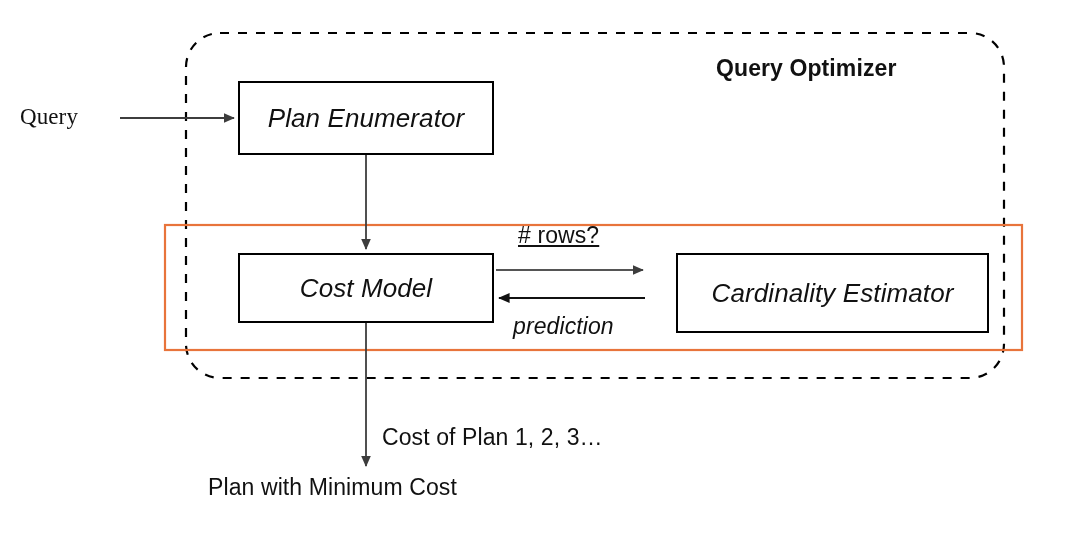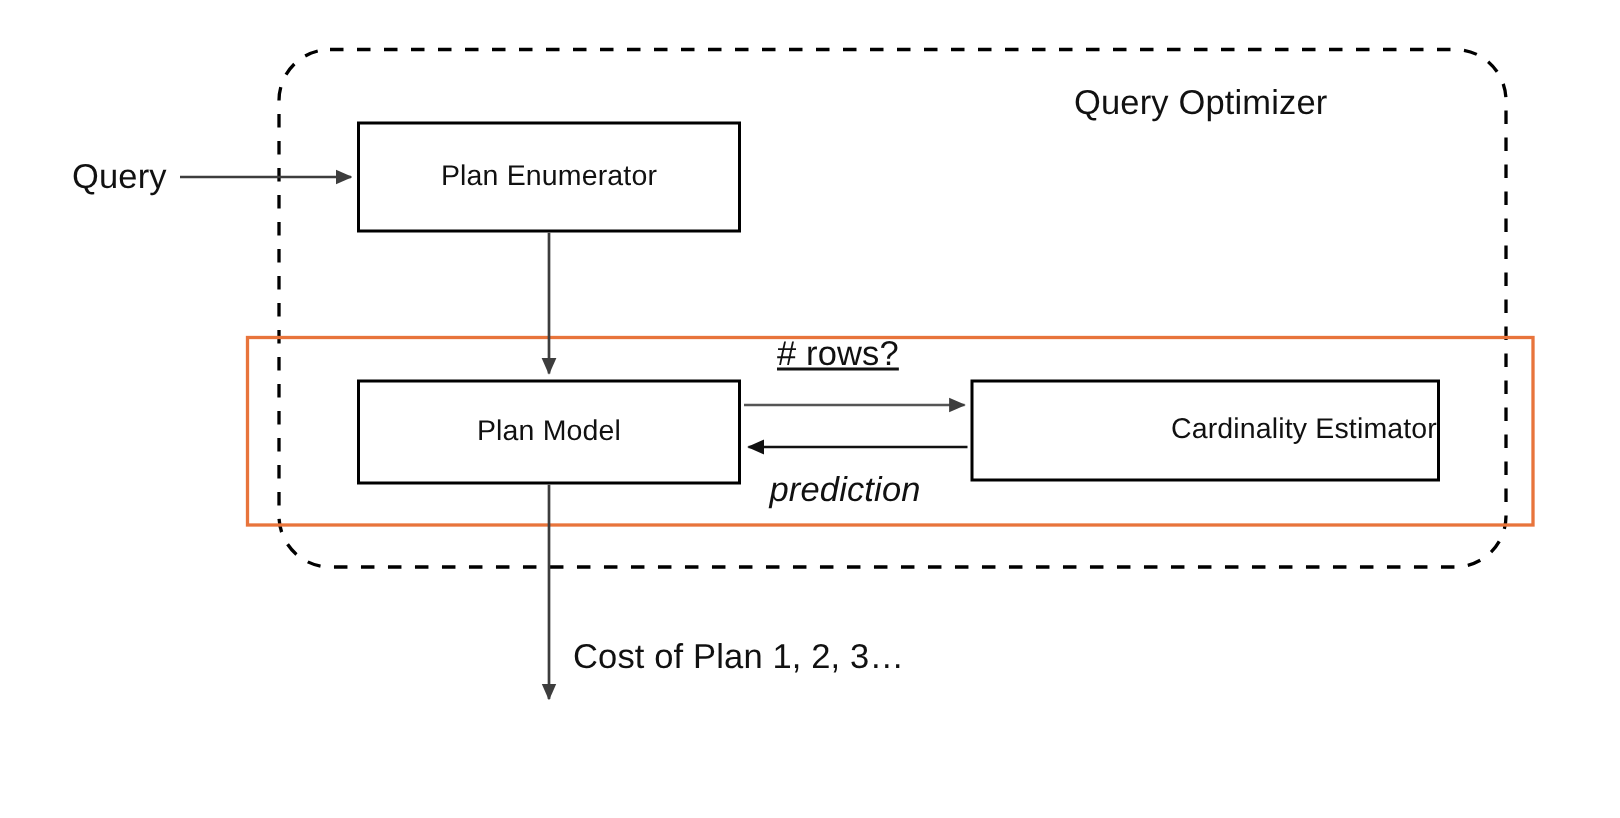"Query Optimizer" .lbl.bold { font-weight: normal -> bold }
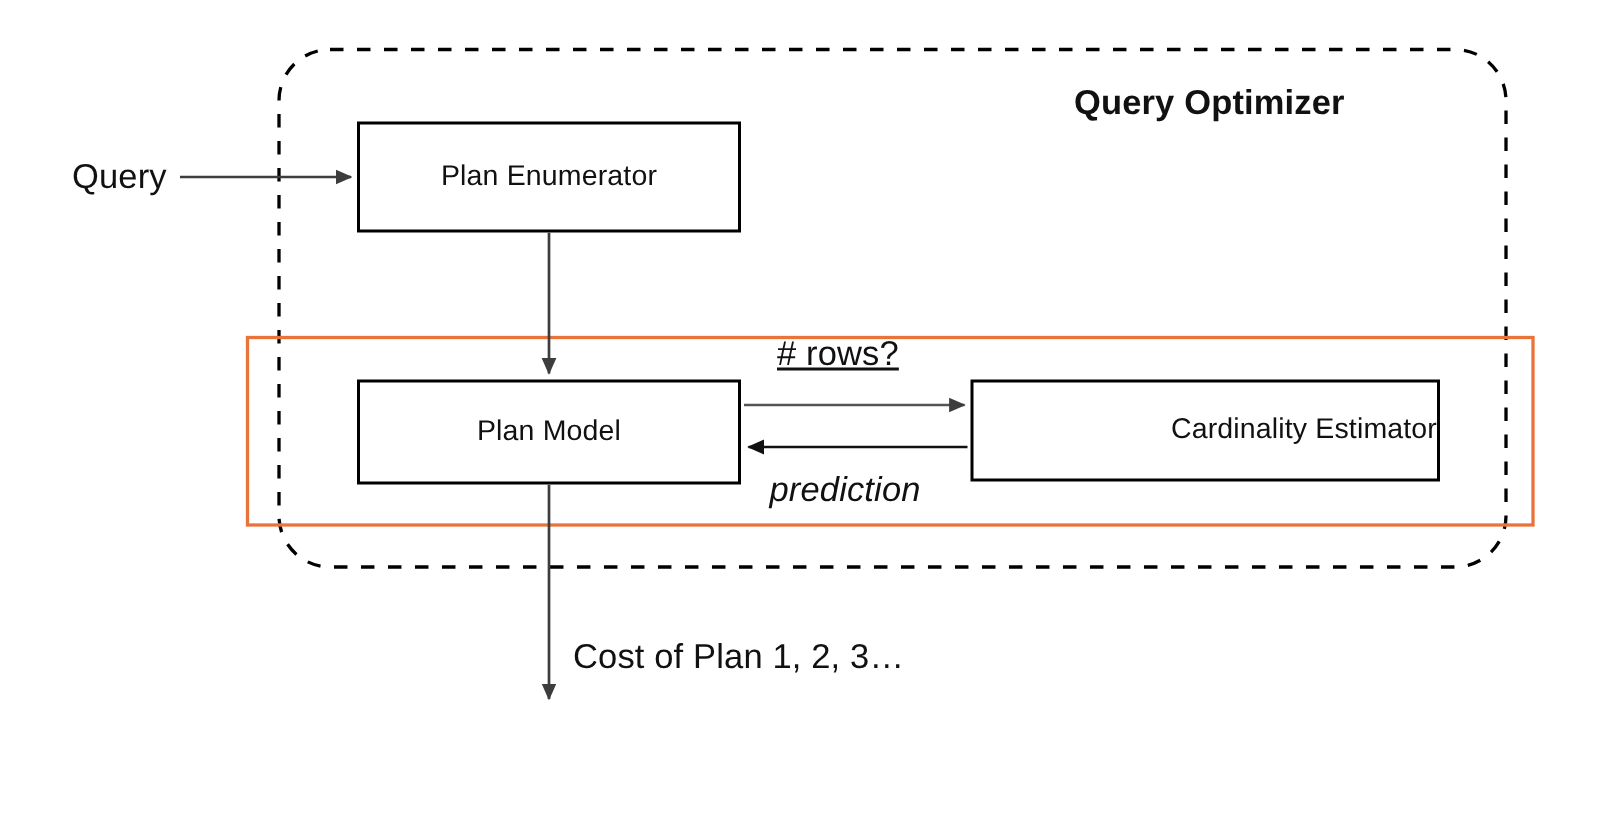"Query" #label-query { font-family: none -> Liberation Serif, serif; left: 48px -> 20px }
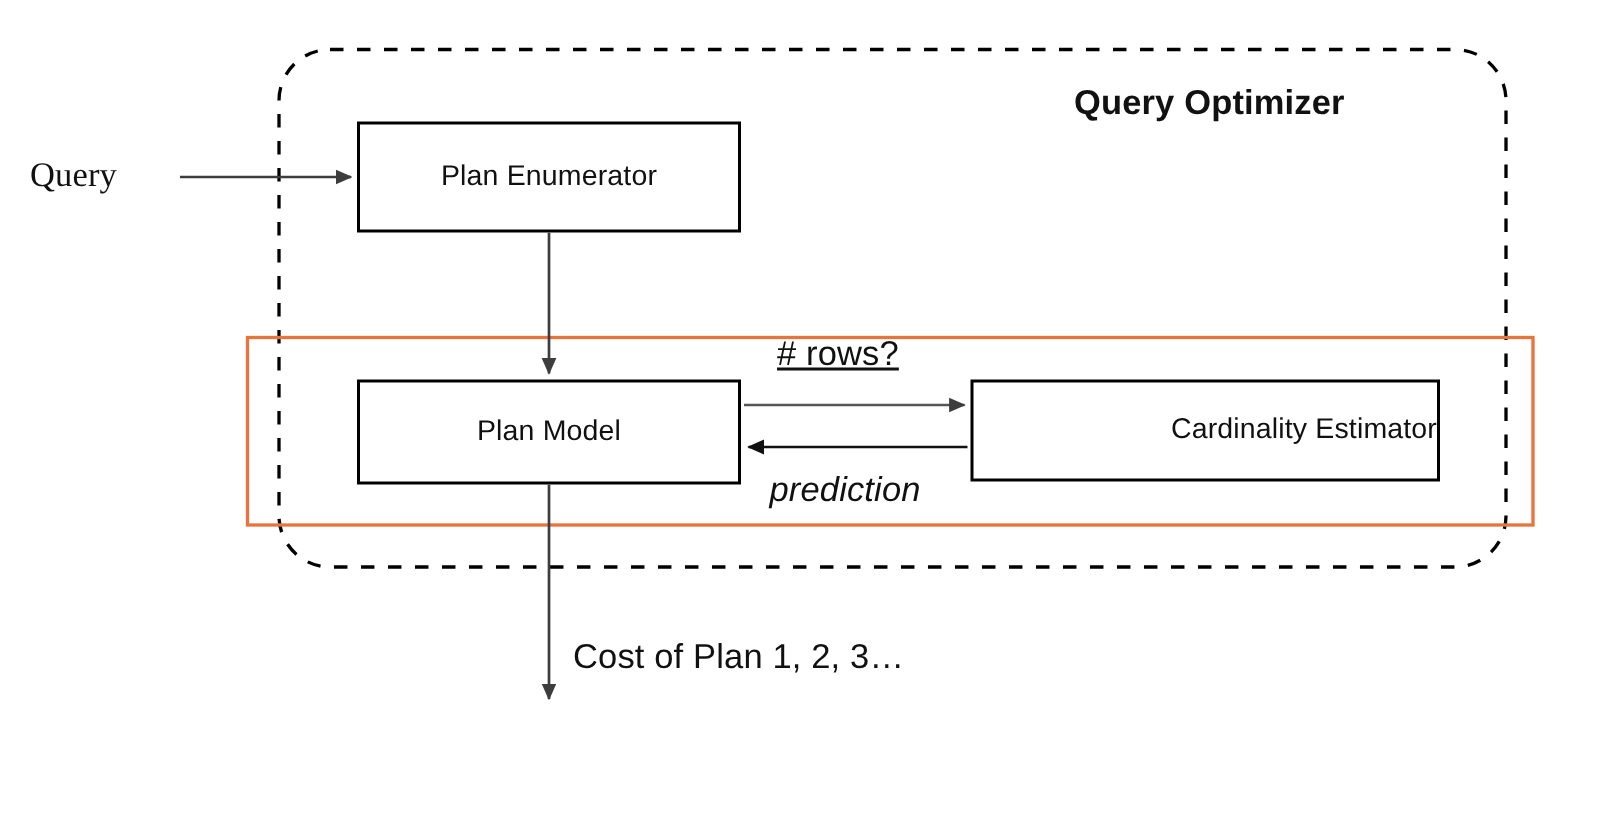"Plan Enumerator" .node { font-size: 19px -> 26px; font-style: none -> italic }
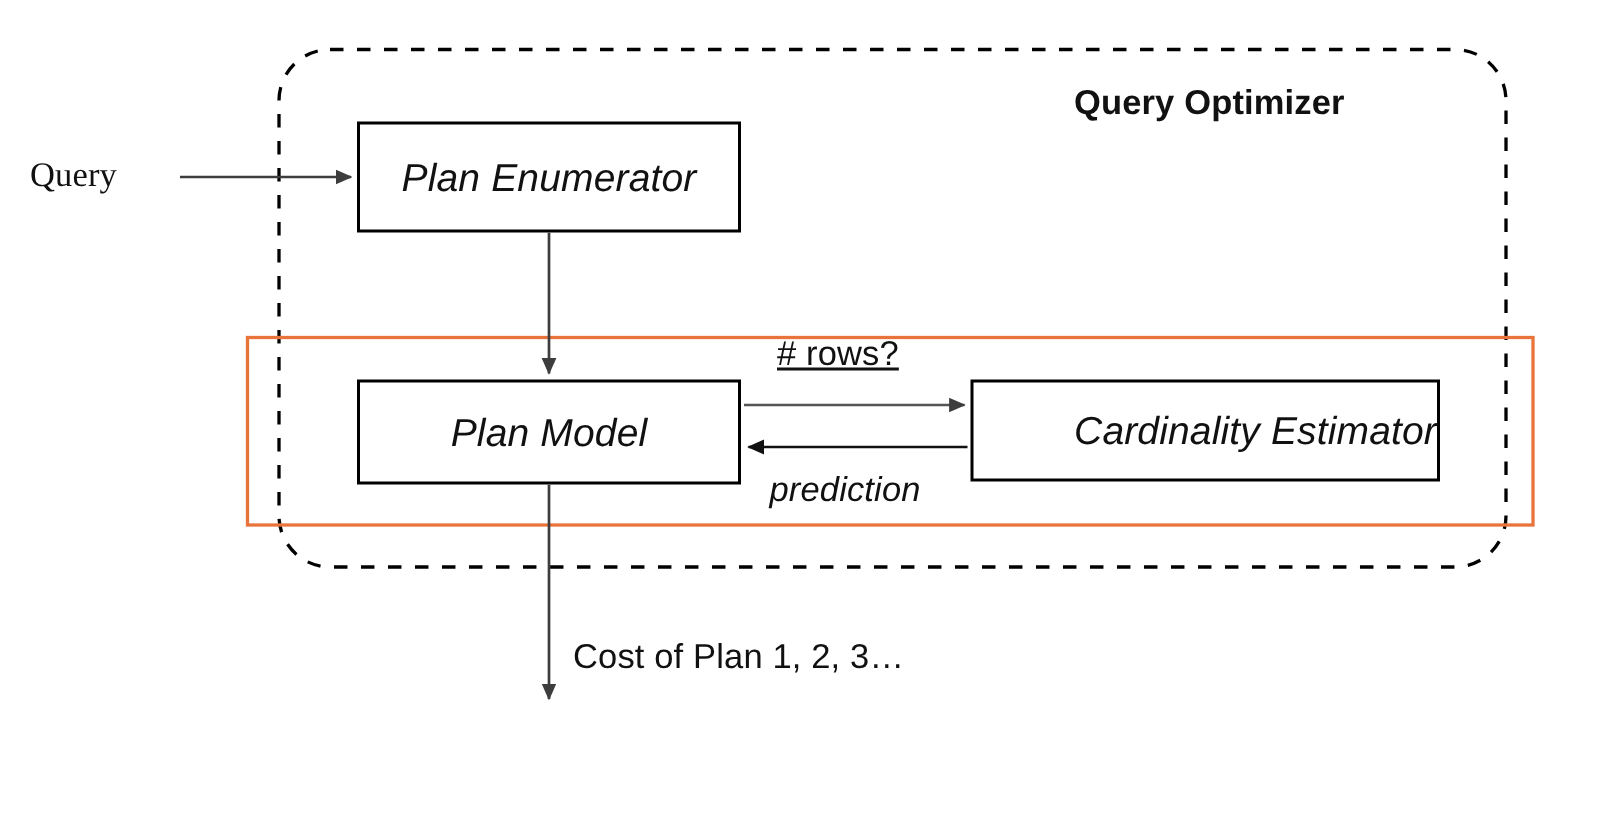"Plan Model" span { text: Plan -> Cost }
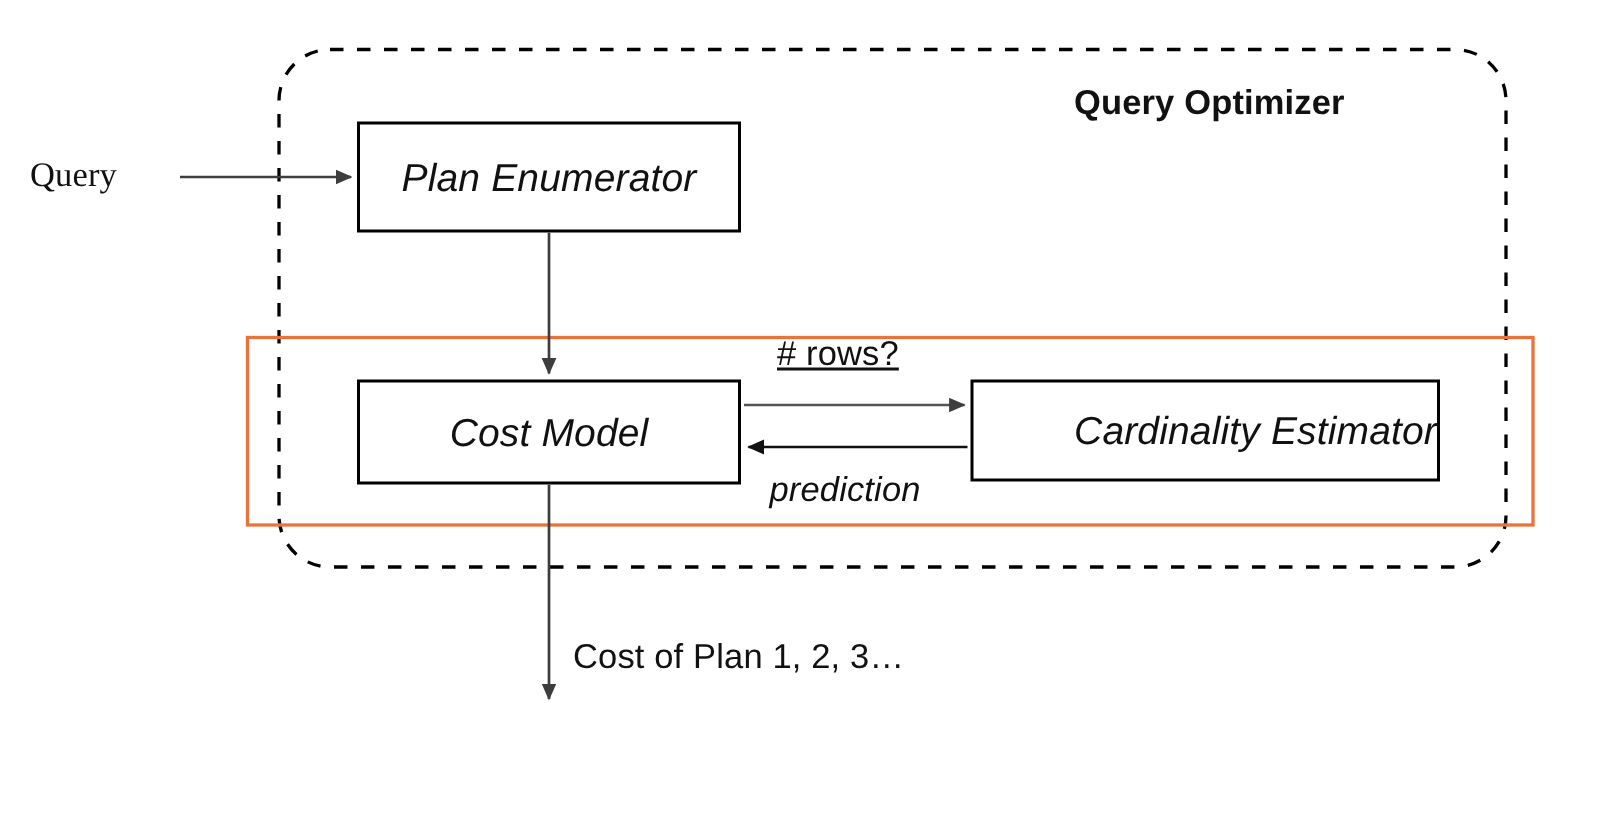"Cardinality Estimator" #node-card-estimator { height: 68px -> 80px; justify-content: flex-end -> none; left: 647px -> 676px }
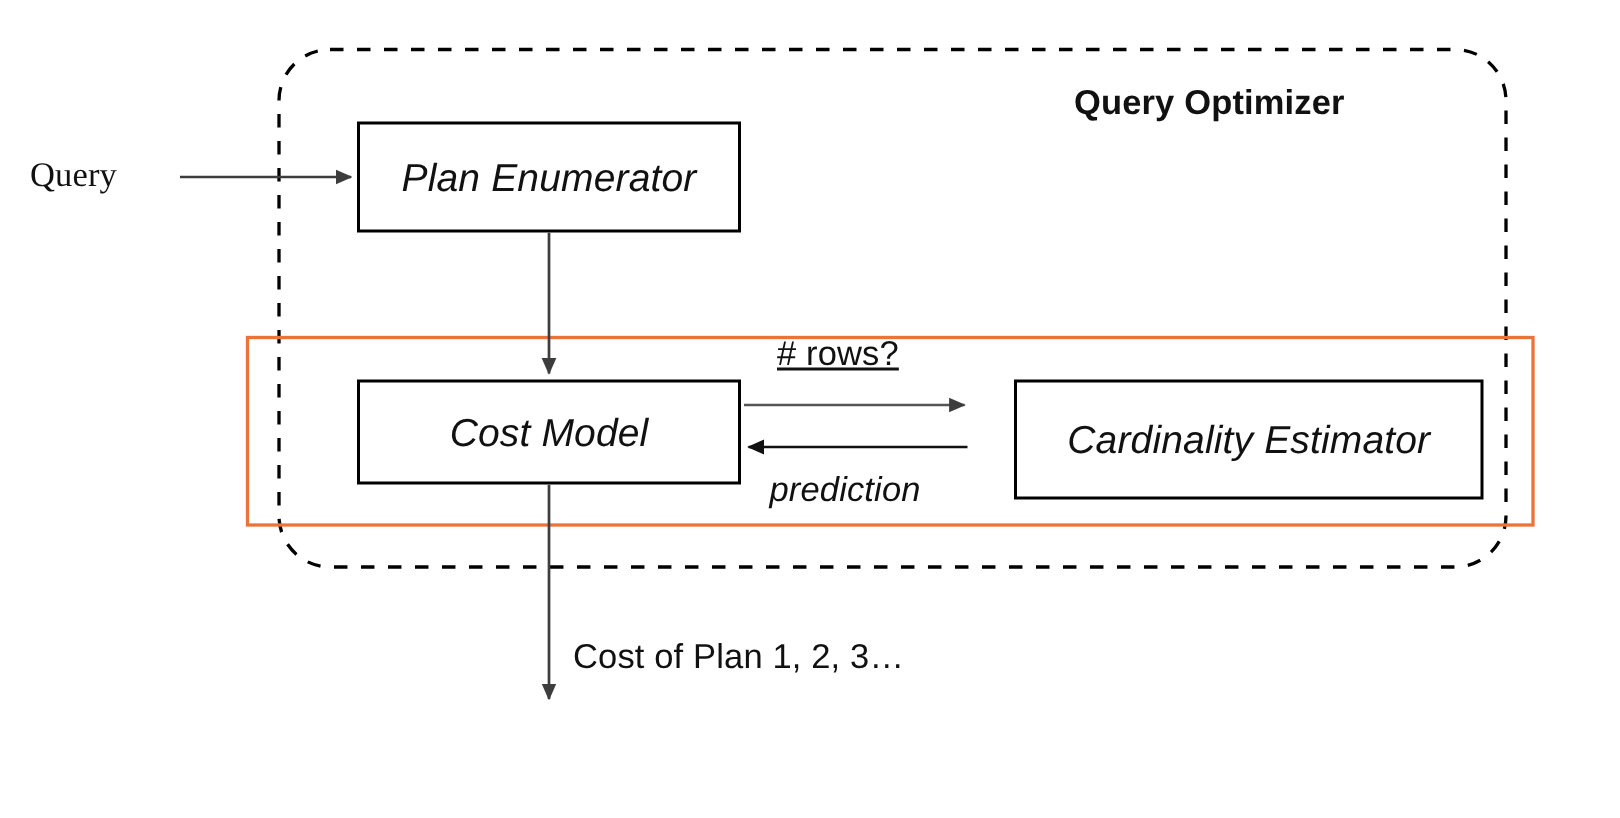"Plan with Minimum Cost" div.lbl { html: none -> <div>Plan with Minimum Cost</div> }
